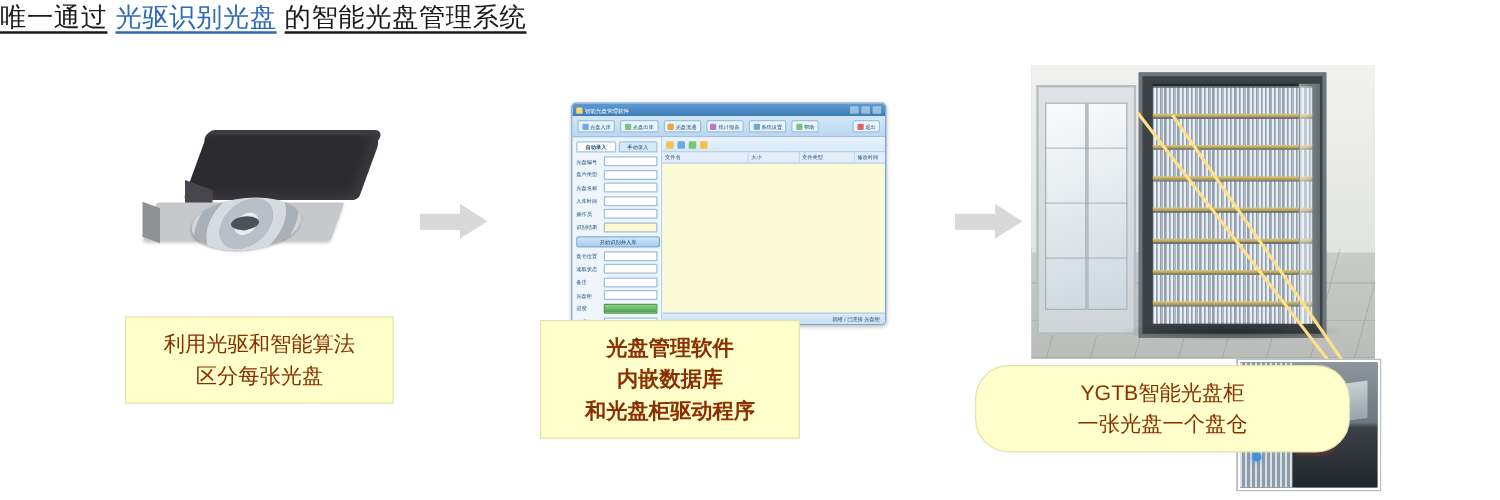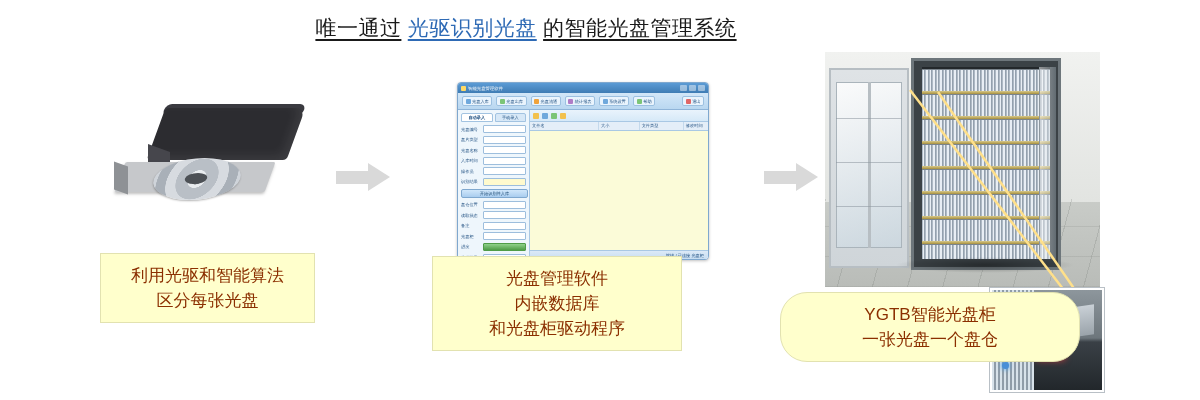"唯一通过 光驱识别光盘 的智能光盘管理系统" #title { text-align: center -> left; top: 14px -> 0 }
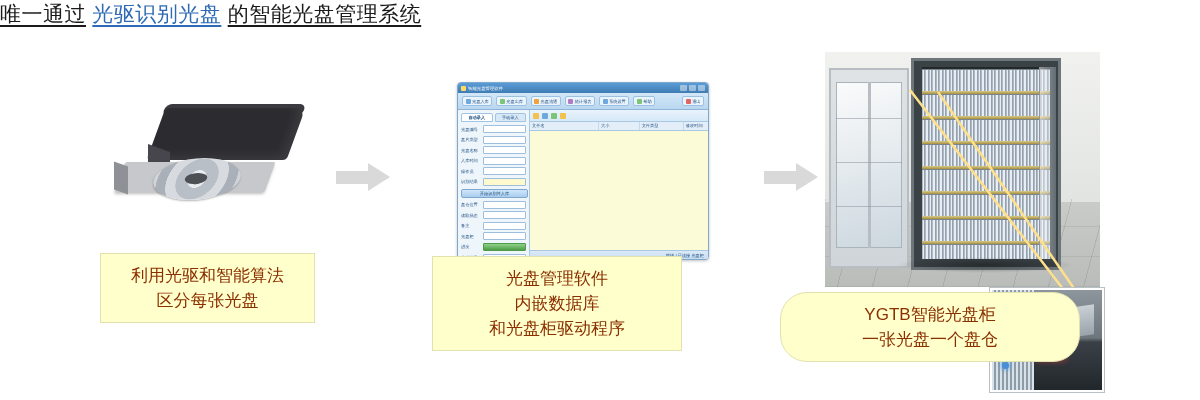"光盘管理软件" #cap2 { font-weight: none -> bold; width: 250px -> 208px }
